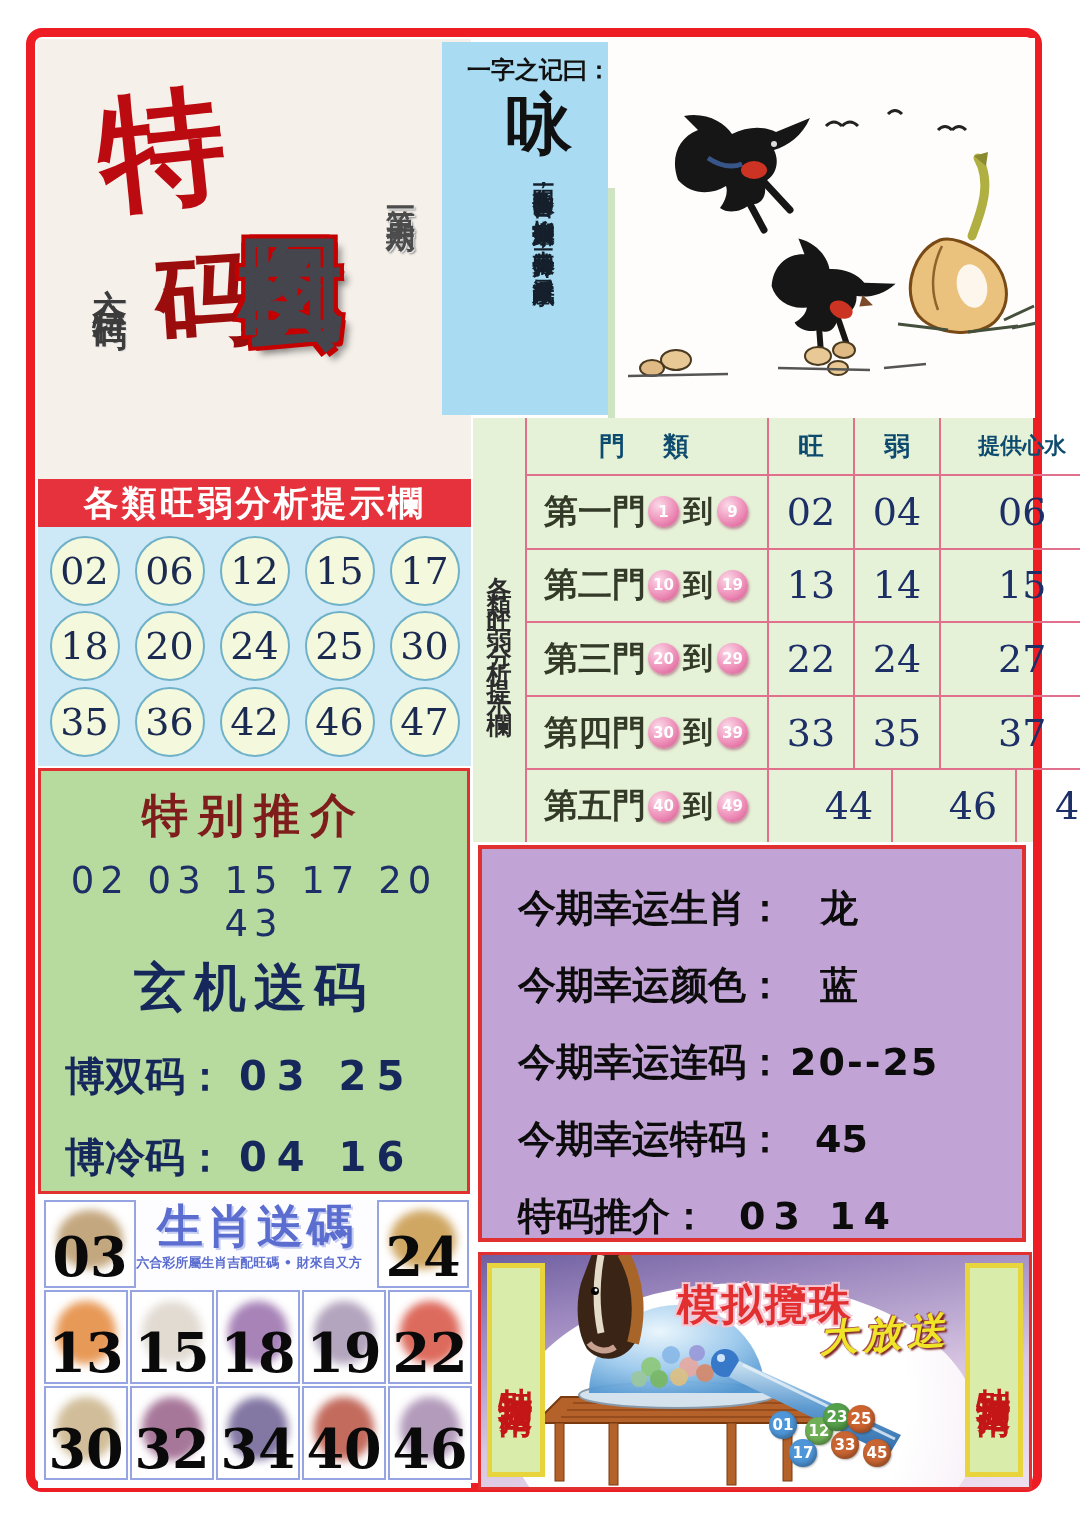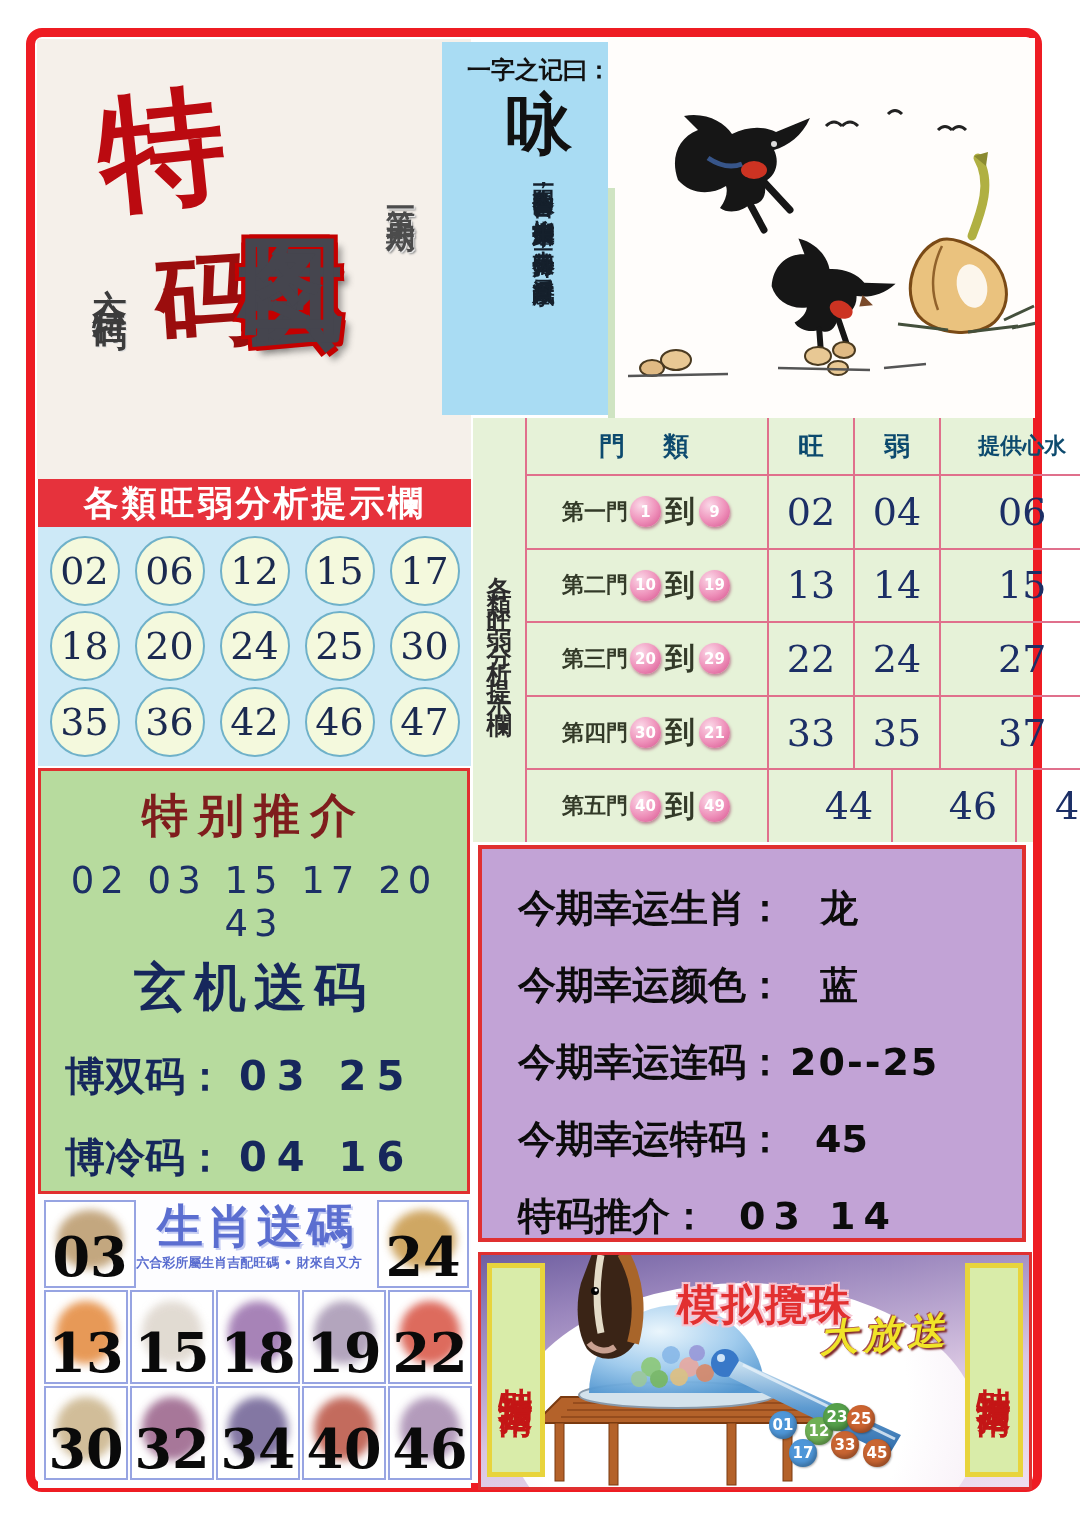"第一門" .gate-label { font-size: 22px -> 34px }
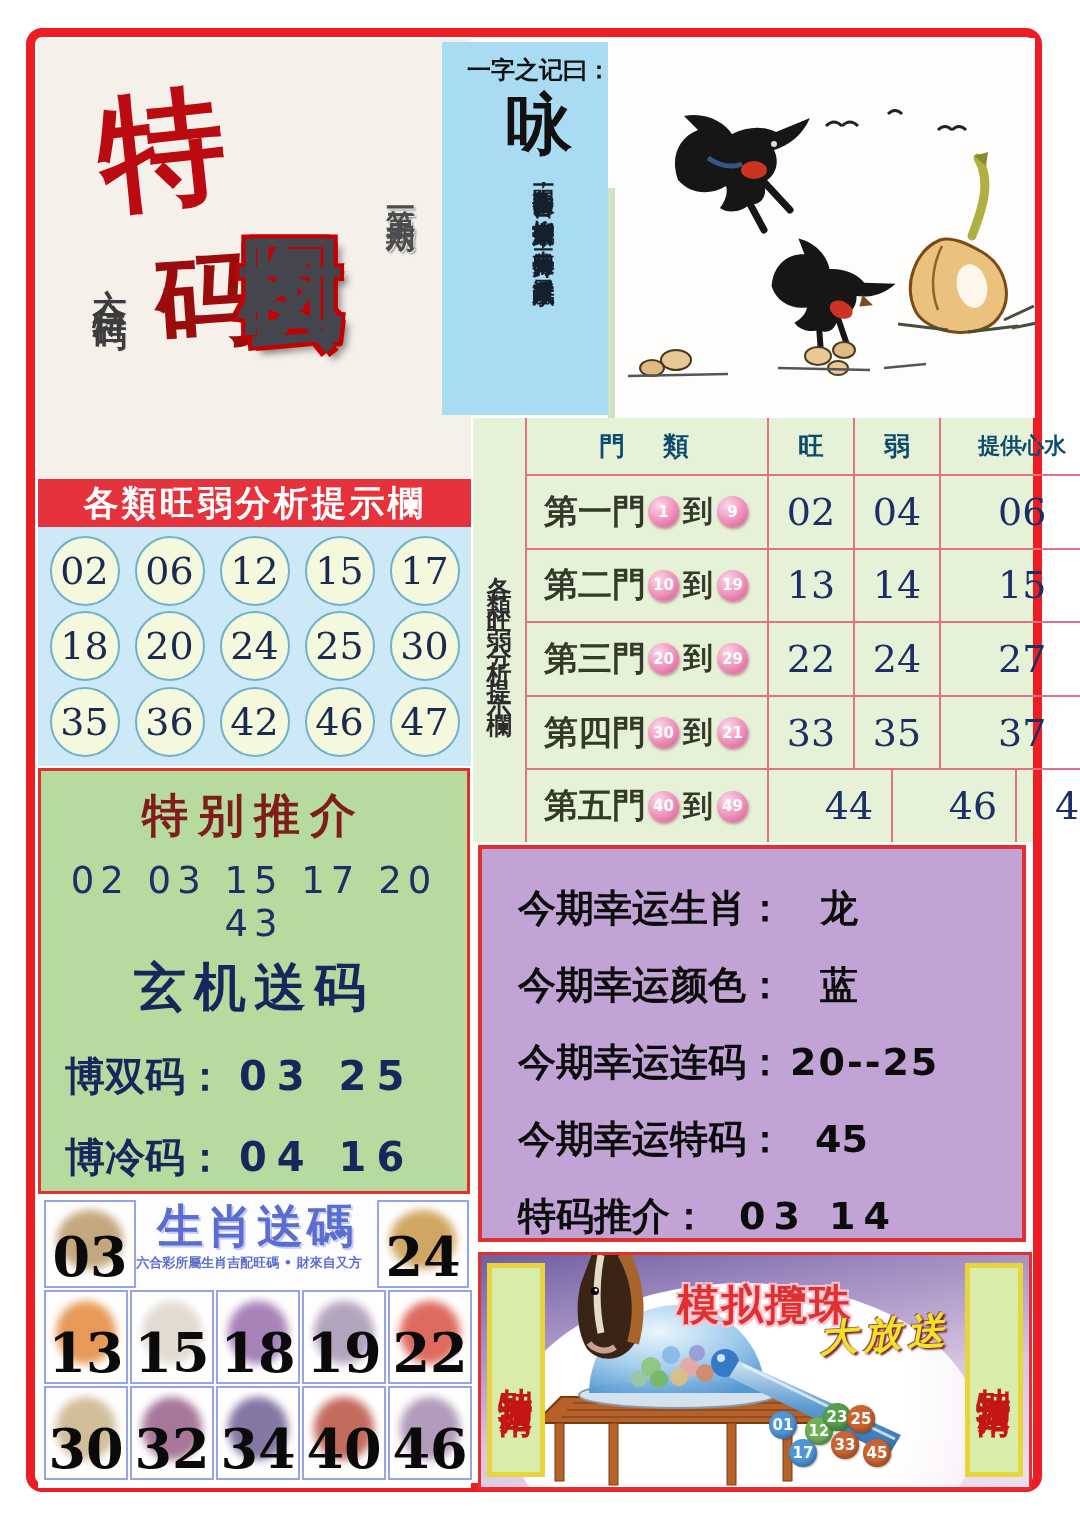"21" span.pink-ball { text: 21 -> 39 }
